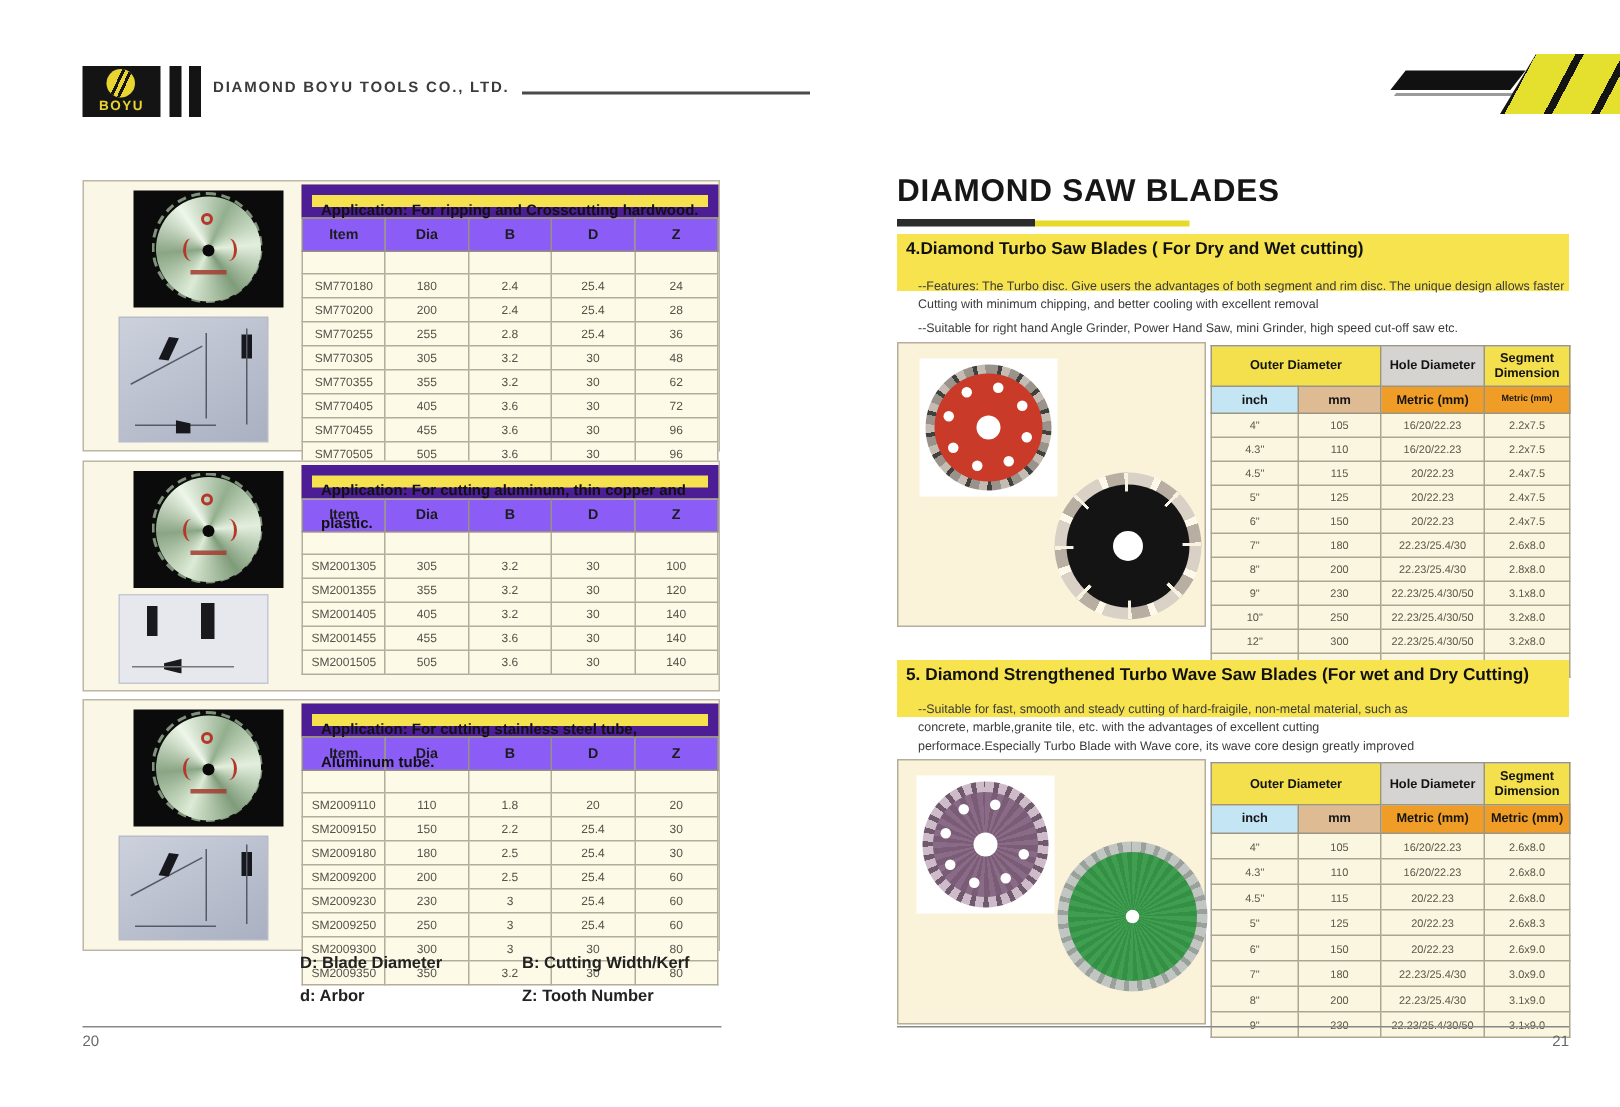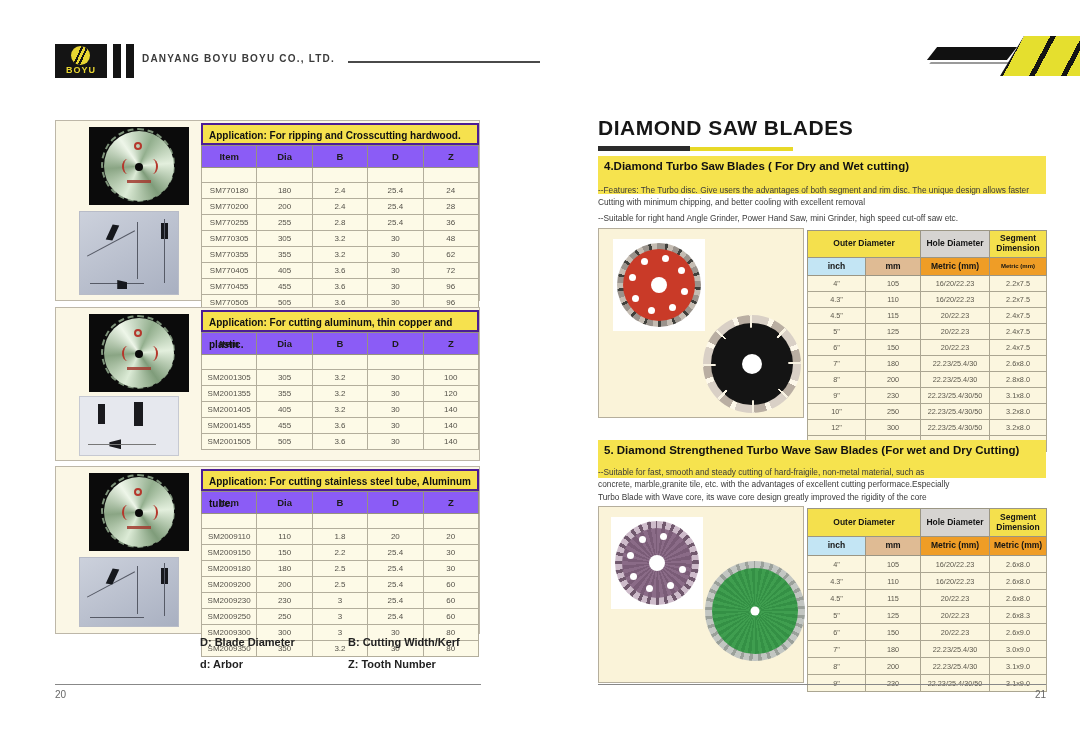"DANYANG BOYU BOYU CO., LTD." div.abs { text: DANYANG BOYU BOYU -> DIAMOND BOYU TOOLS }
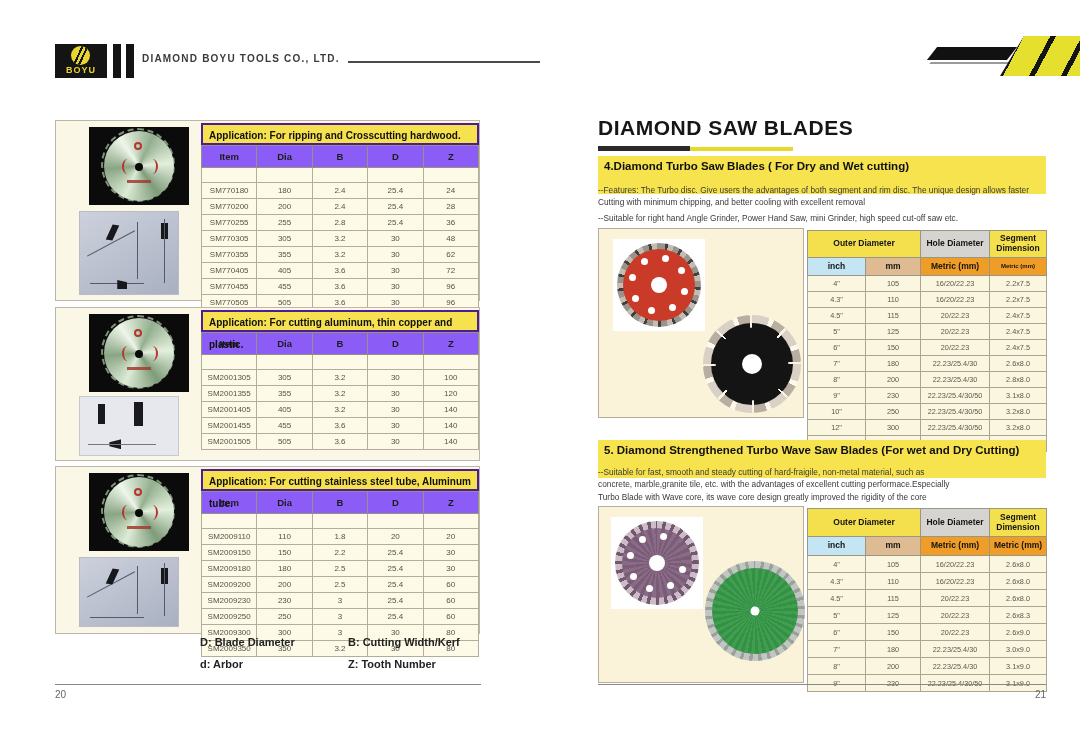"Application: For ripping and" .app-band { border: 2px solid #4c1d95 -> 7px solid #4c1d95 }
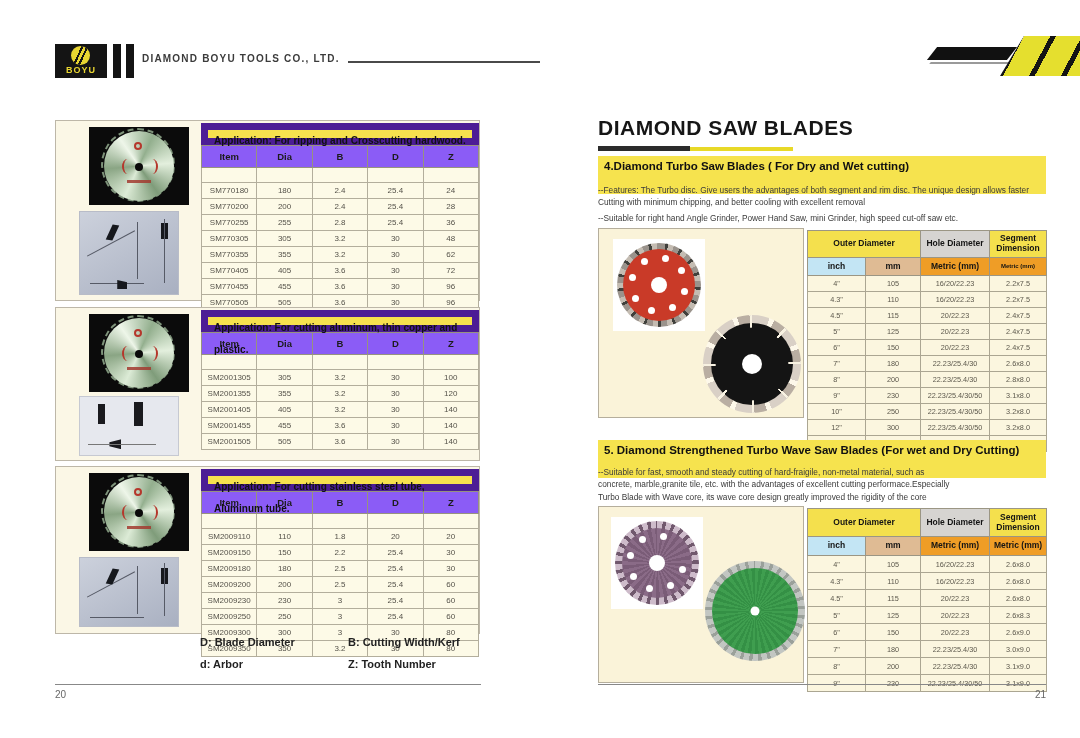"--Features: The Turbo disc. Give" .rdesc p { margin: 0 0 3px 0 -> 0 0 3px 14px }
